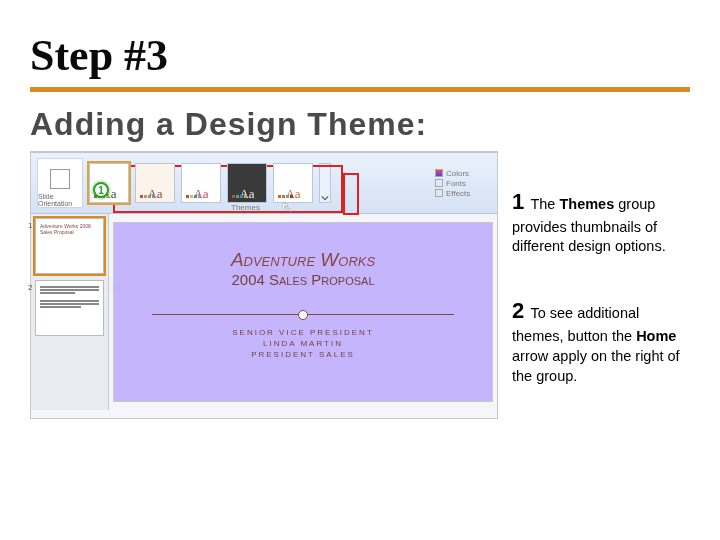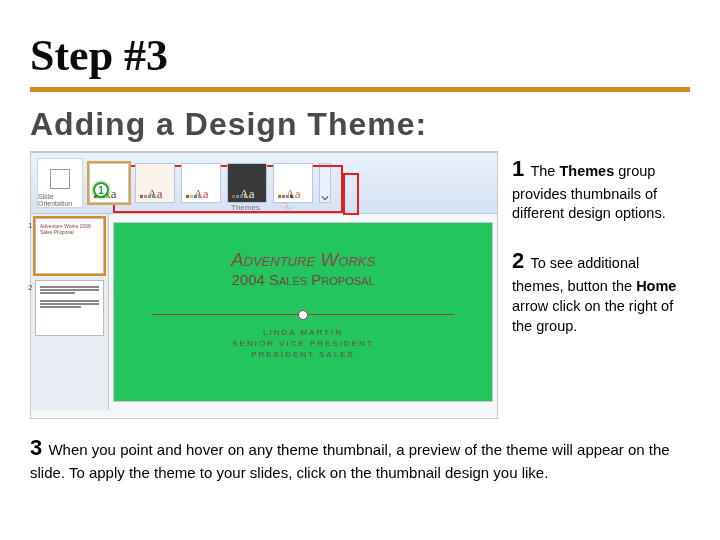"Colors" div.rib-right { html: none -> <div> <div> <span></span> <span>Colors</span> </div> <div> <span></span> <span>Fonts</span> </div> <div> <span></span> <span>Effects</span> </div> </div> }
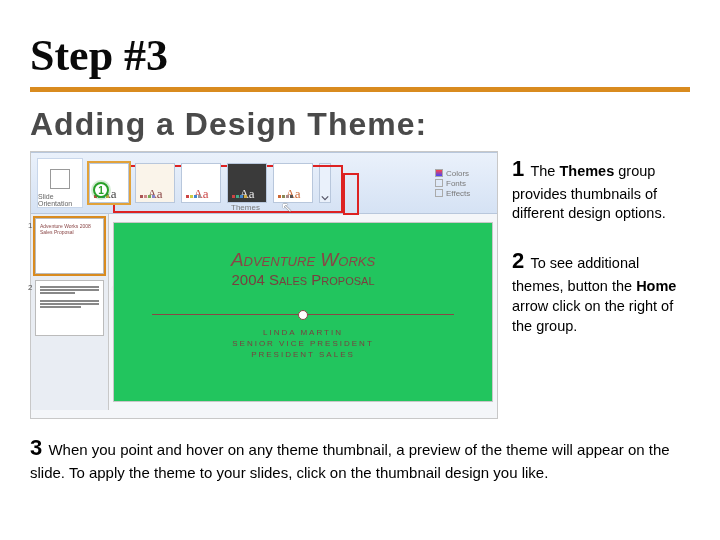"1 The Themes group provides" .side-notes { gap: 24px -> 41px; margin-top: none -> 33px }
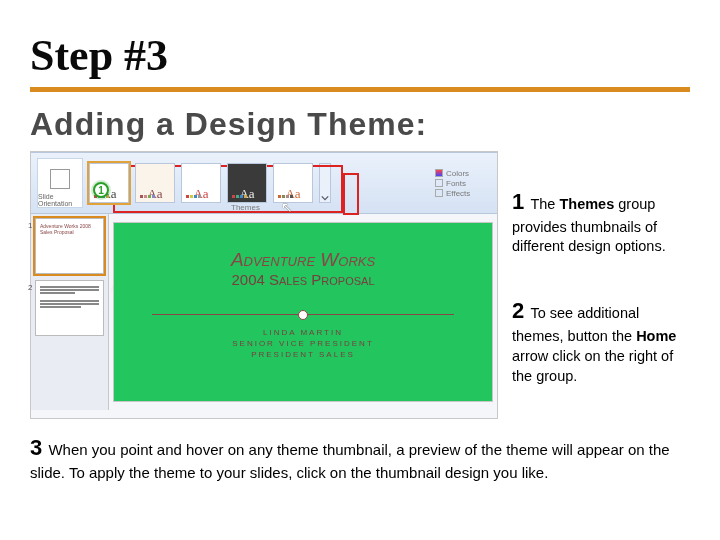"Adventure Works" .big-slide { background: #22c55e -> #c4b5fd }
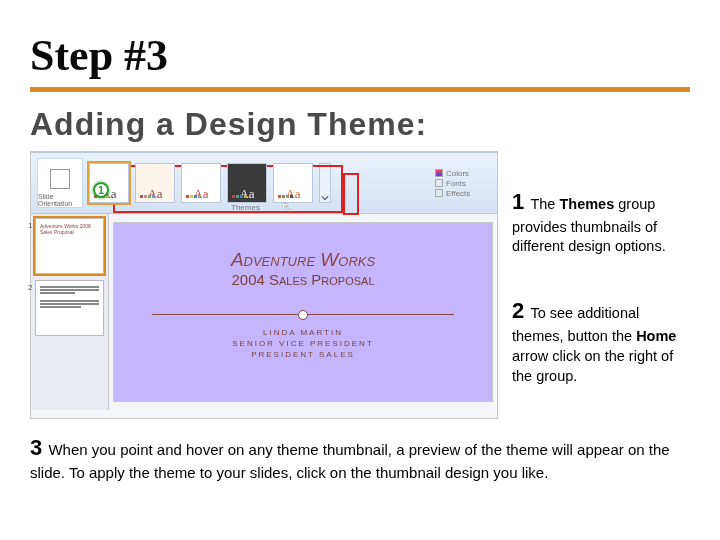"LINDA MARTIN" div { order: before "SENIOR VICE PRESIDENT" -> after "SENIOR VICE PRESIDENT" }
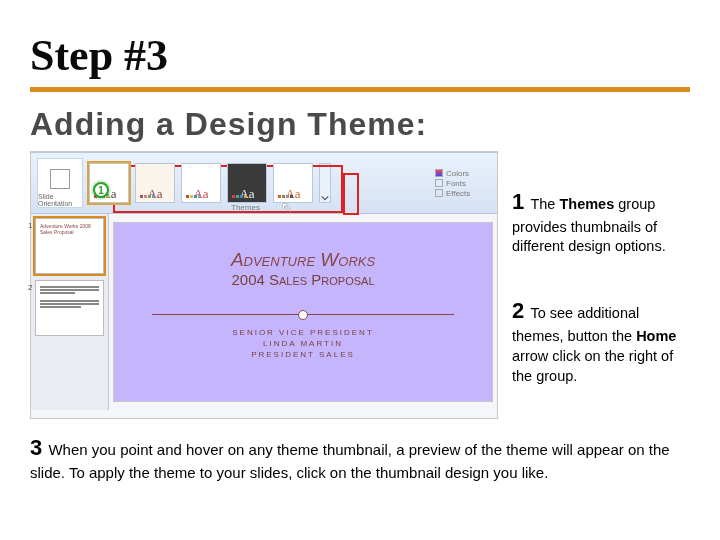"arrow click on the right" span { text: click -> apply }
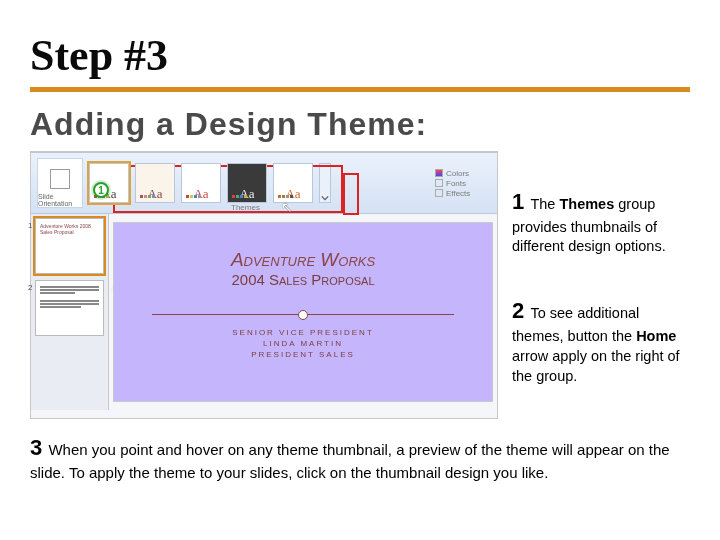"3 When you point and" div.bottom-note { html: <div> <span>3</span> <span>When you point and hover on any theme thumbnail, a preview of the theme will appear on the slide. To apply the theme to your slides, click on the thumbnail design you like.</span> </div> -> none }
